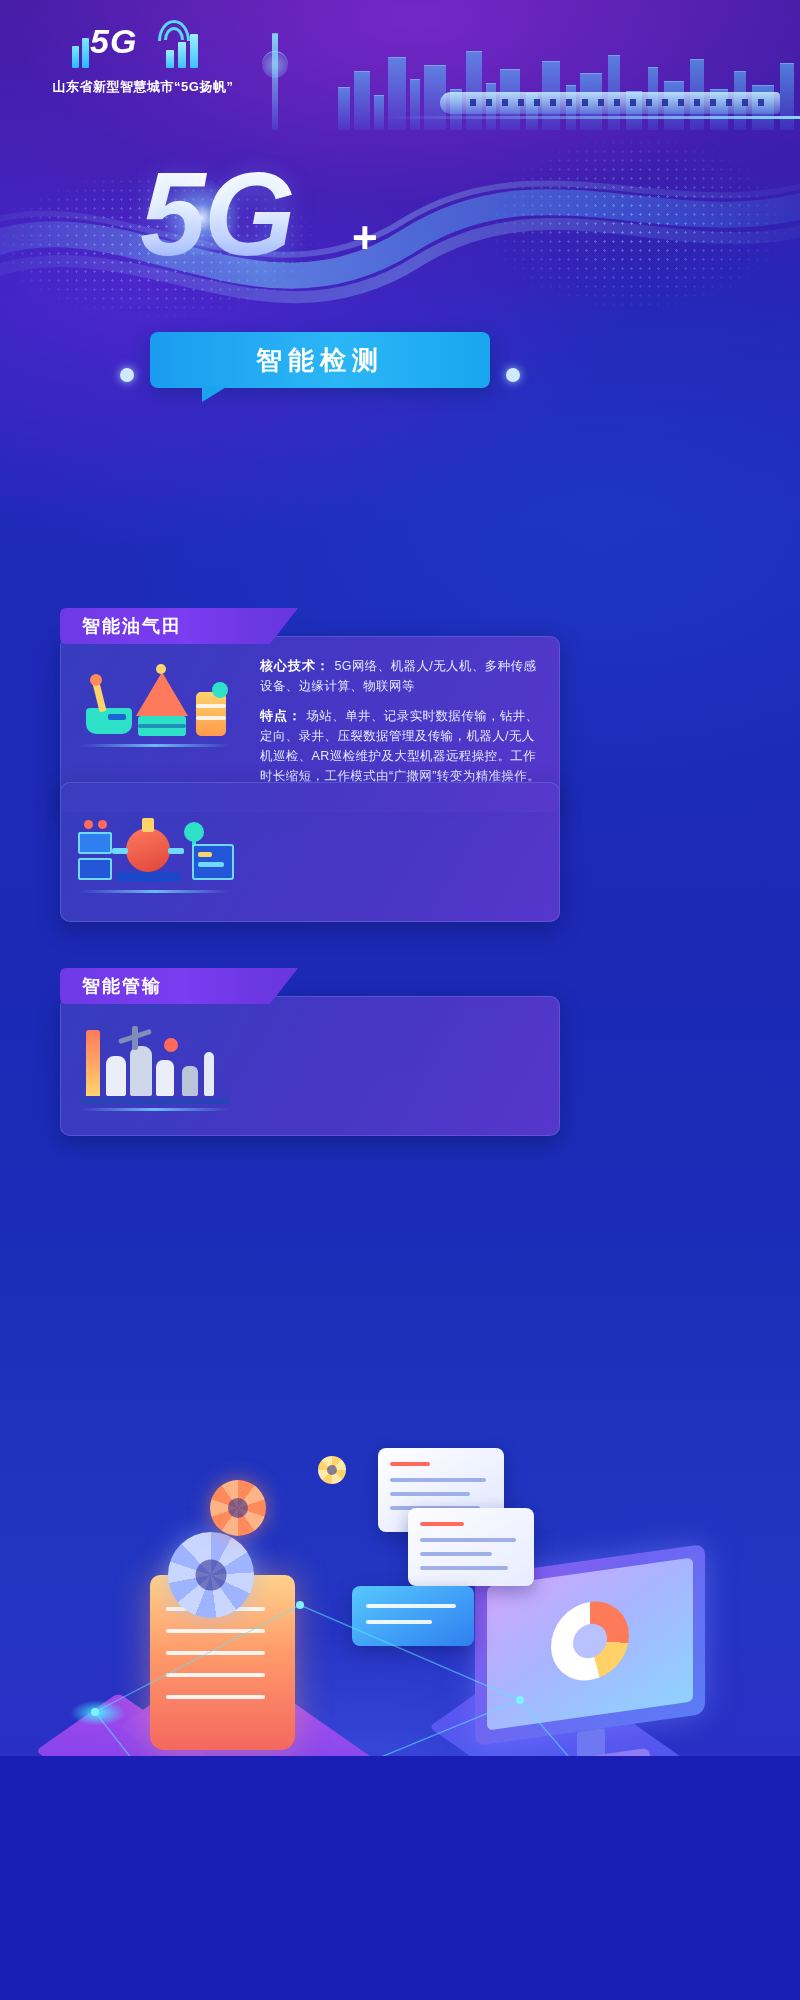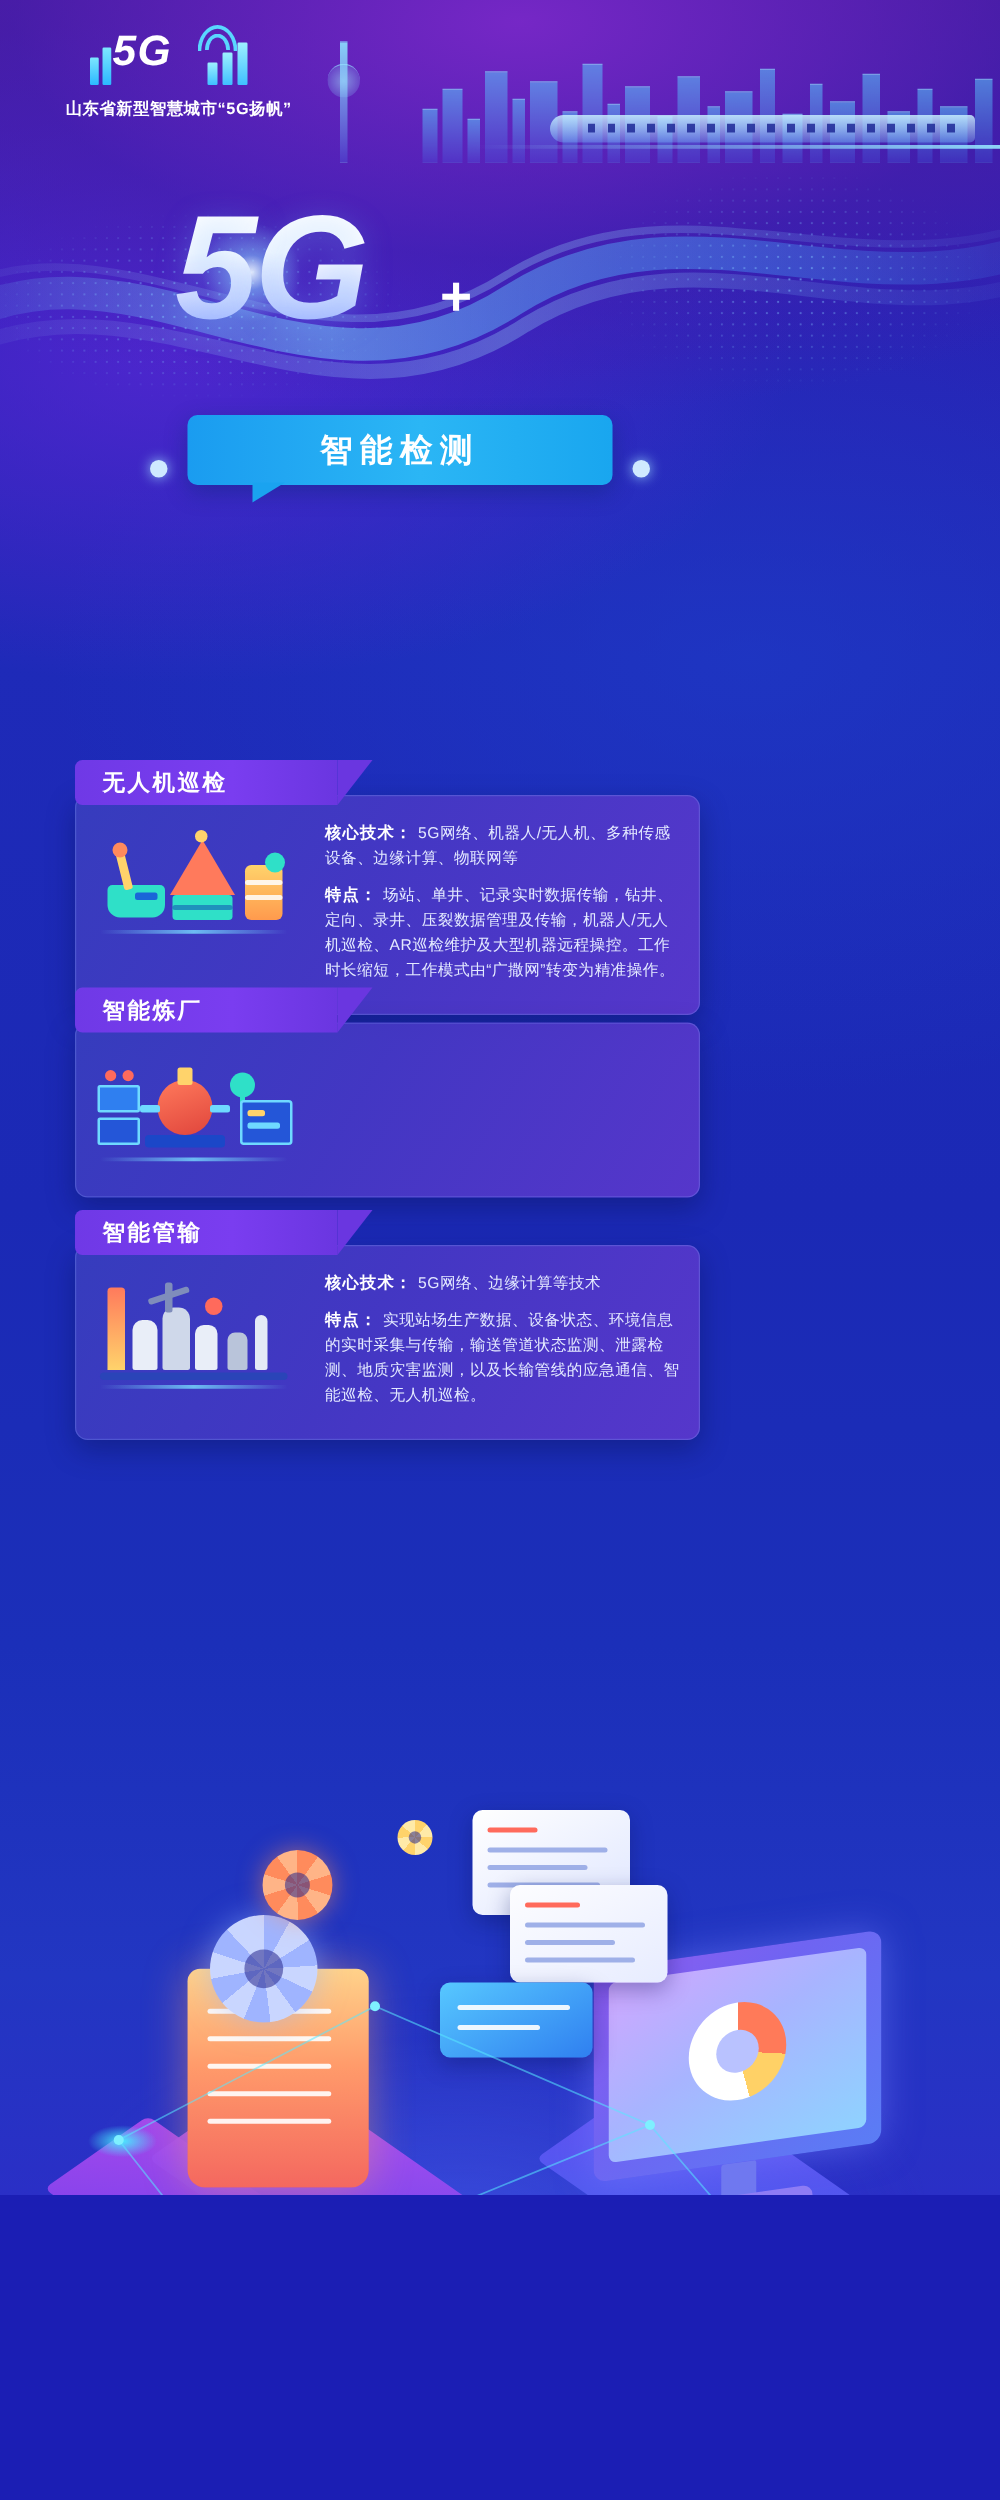"无人机巡检" span.sec-tab-label { text: 无人机巡检 -> 智能油气田 }
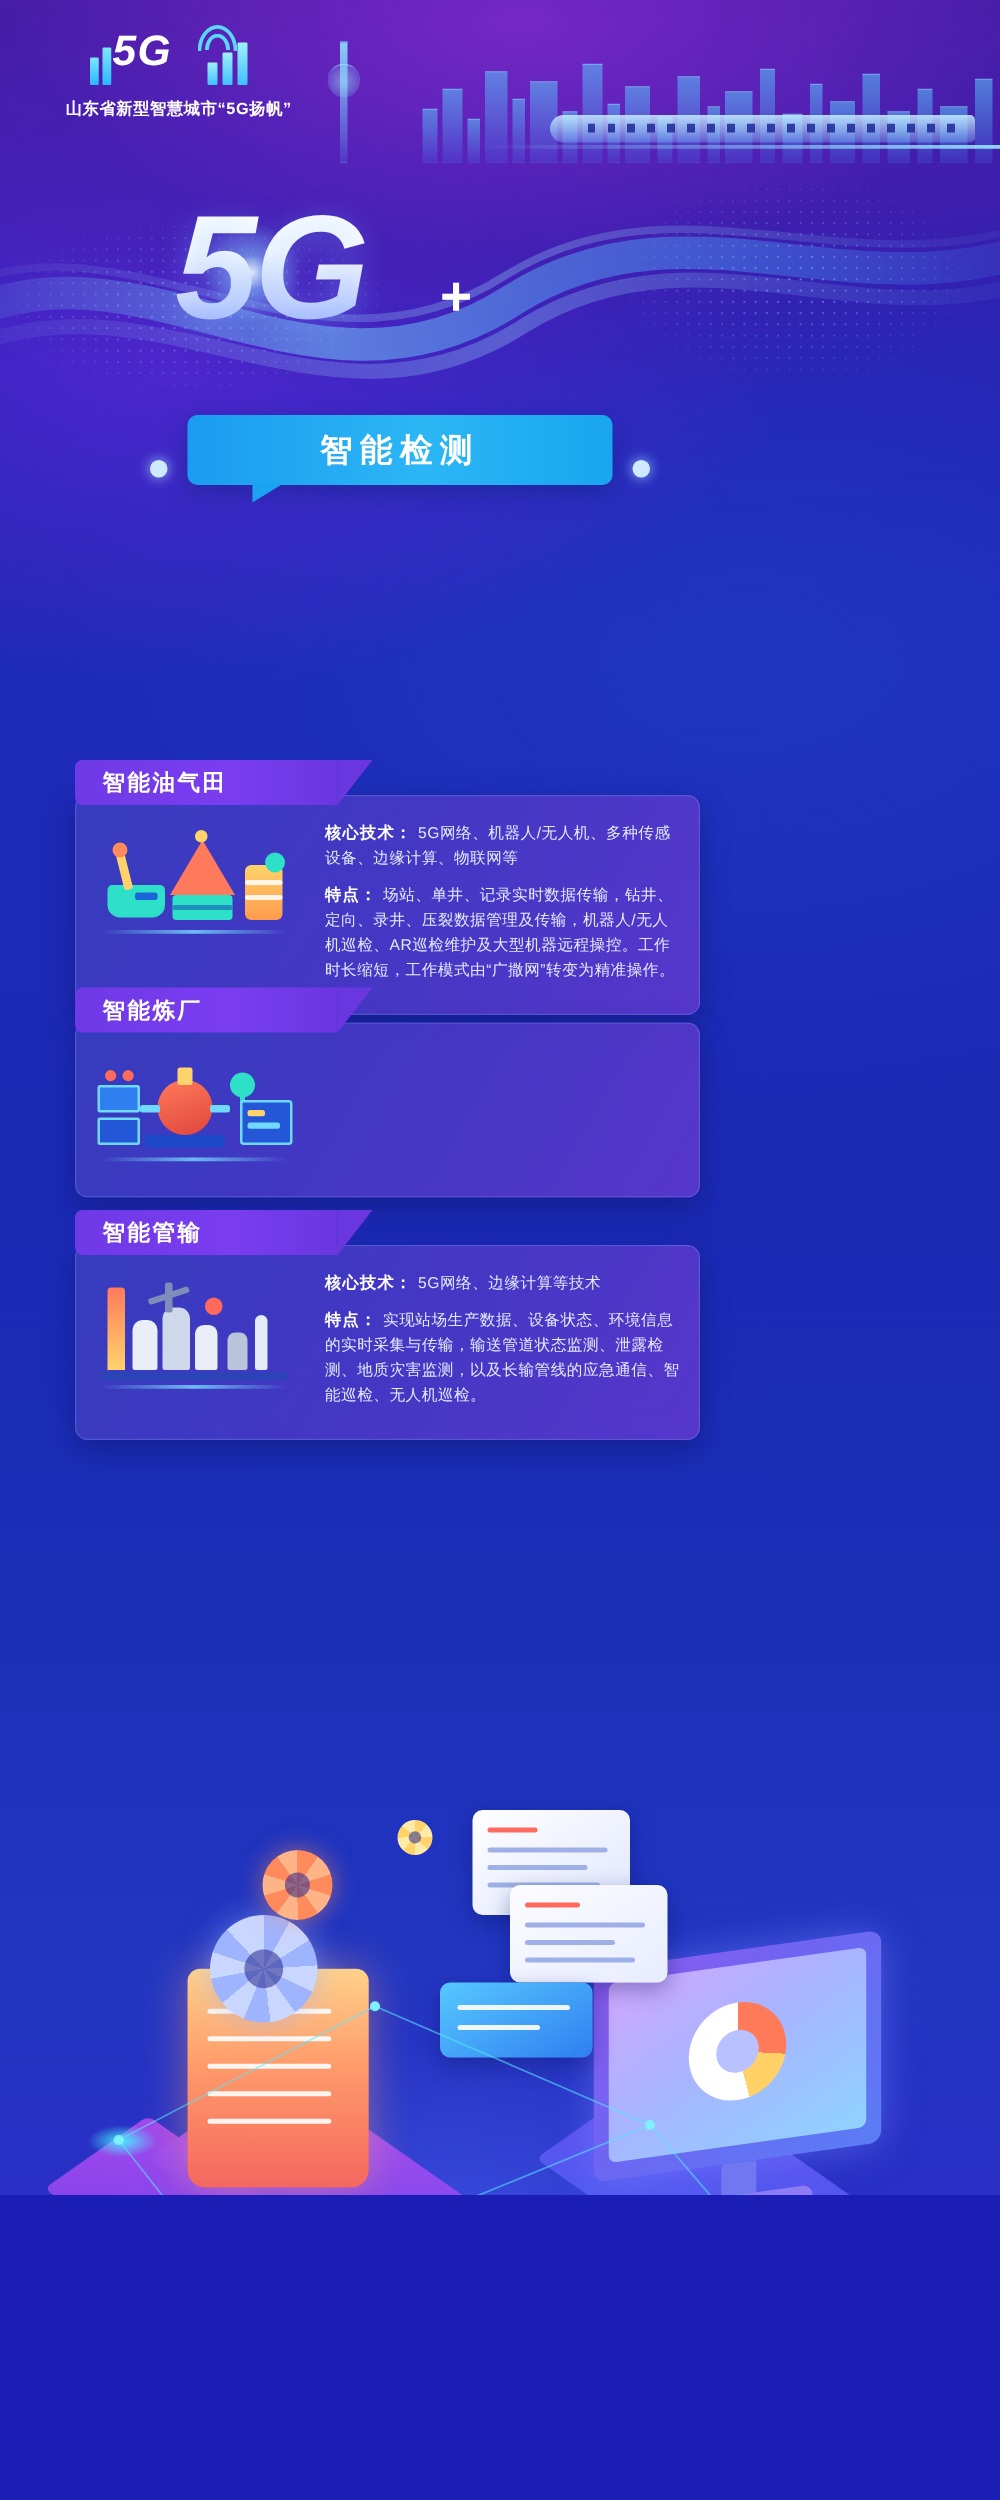"智能炼厂" div.sec-tab { html: <div> <span>智能炼厂</span> </div> -> none }
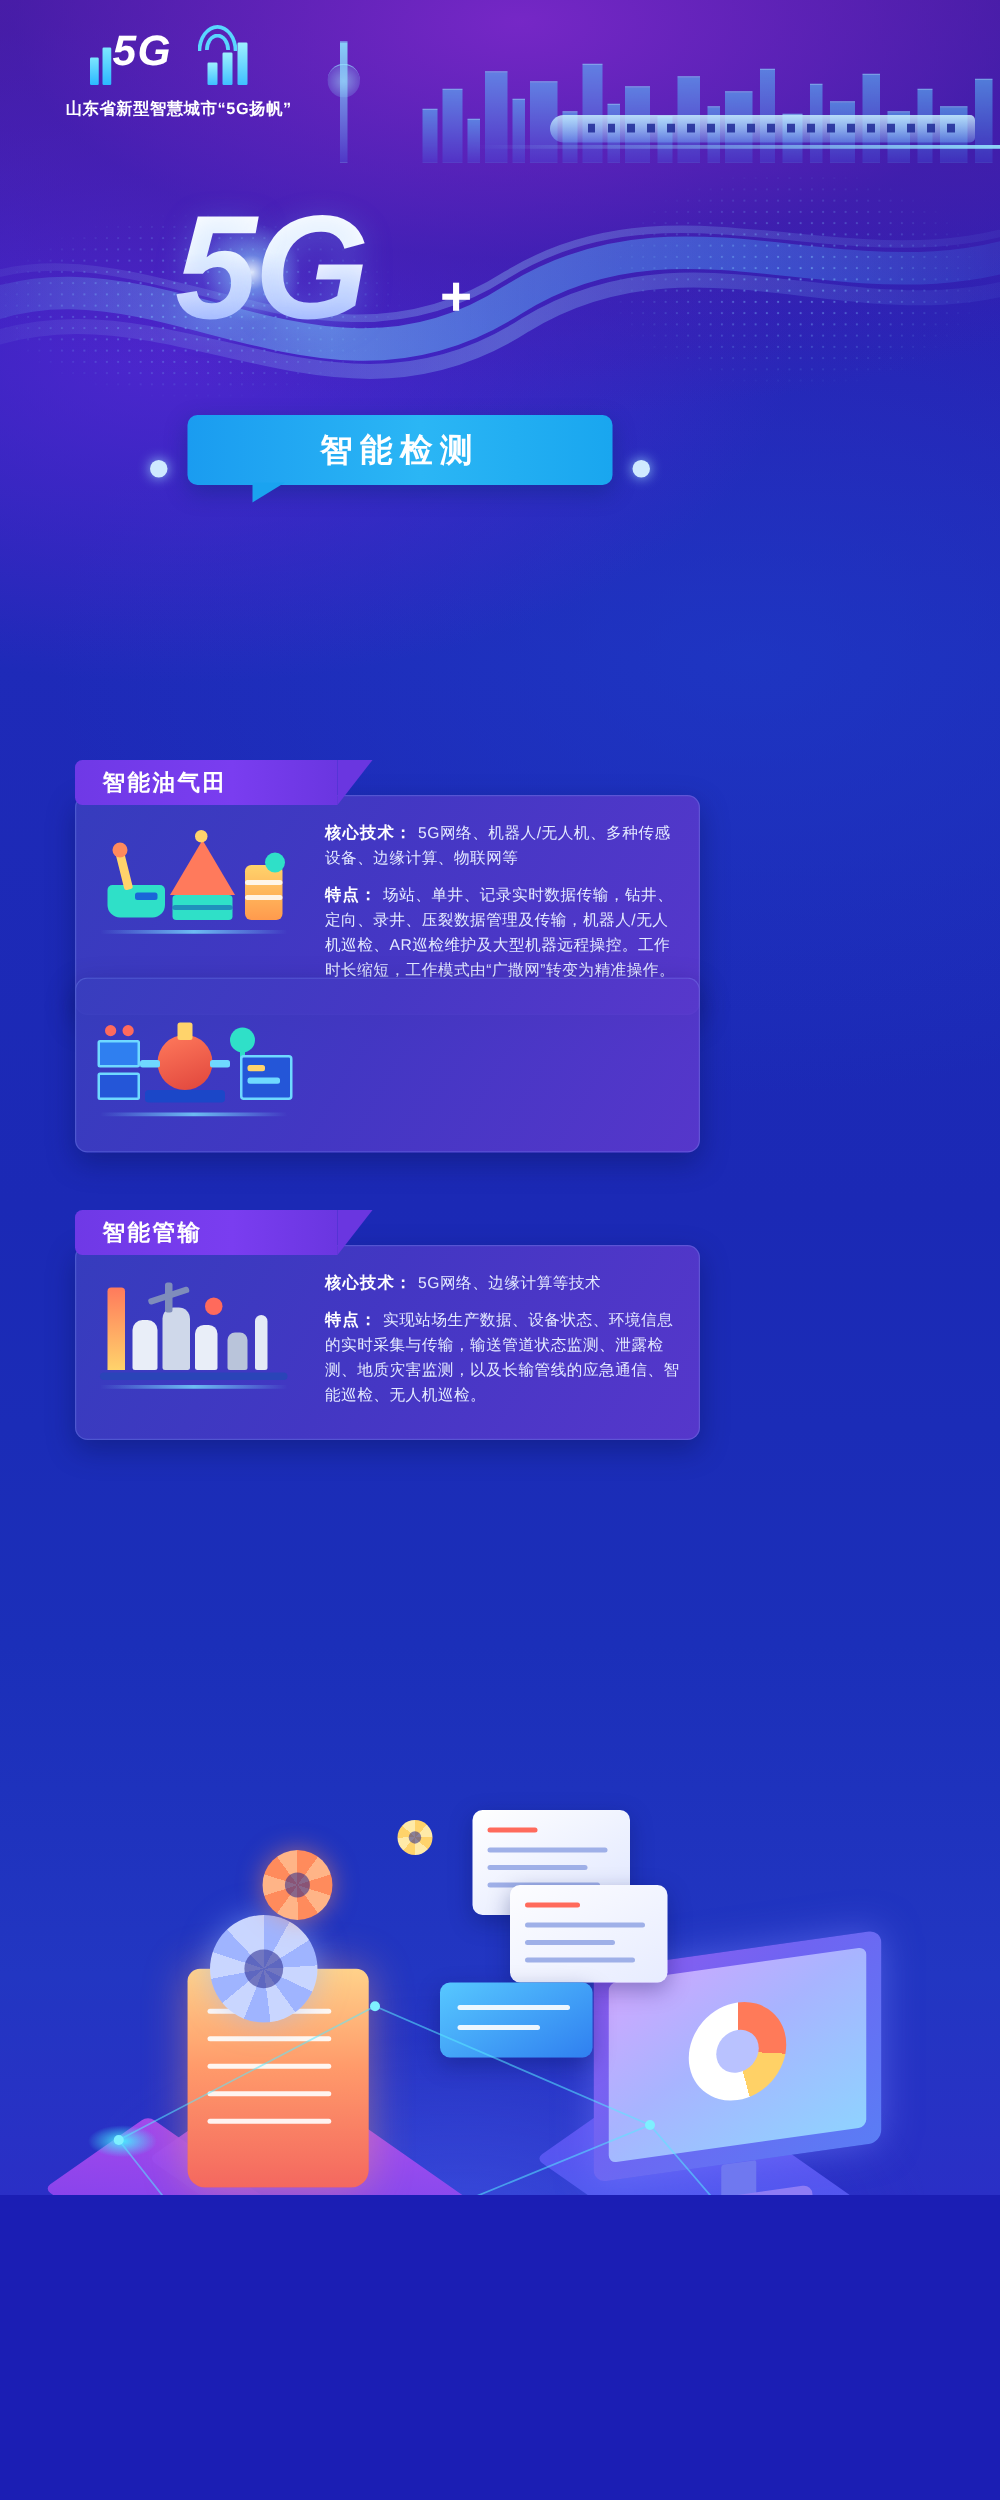"核心技术： 5G网络、边缘计算等技术" div.sec-text { html: <div> <div> <span>核心技术：</span> <span>5G网络、边缘计算等技术</span> </div> <div> <span>特点：</span> <span>实现站场生产数据、设备状态、环境信息的实时采集与传输，输送管道状态监测、泄露检测、地质灾害监测，以及长输管线的应急通信、智能巡检、无人机巡检。</span> </div> </div> -> none }
